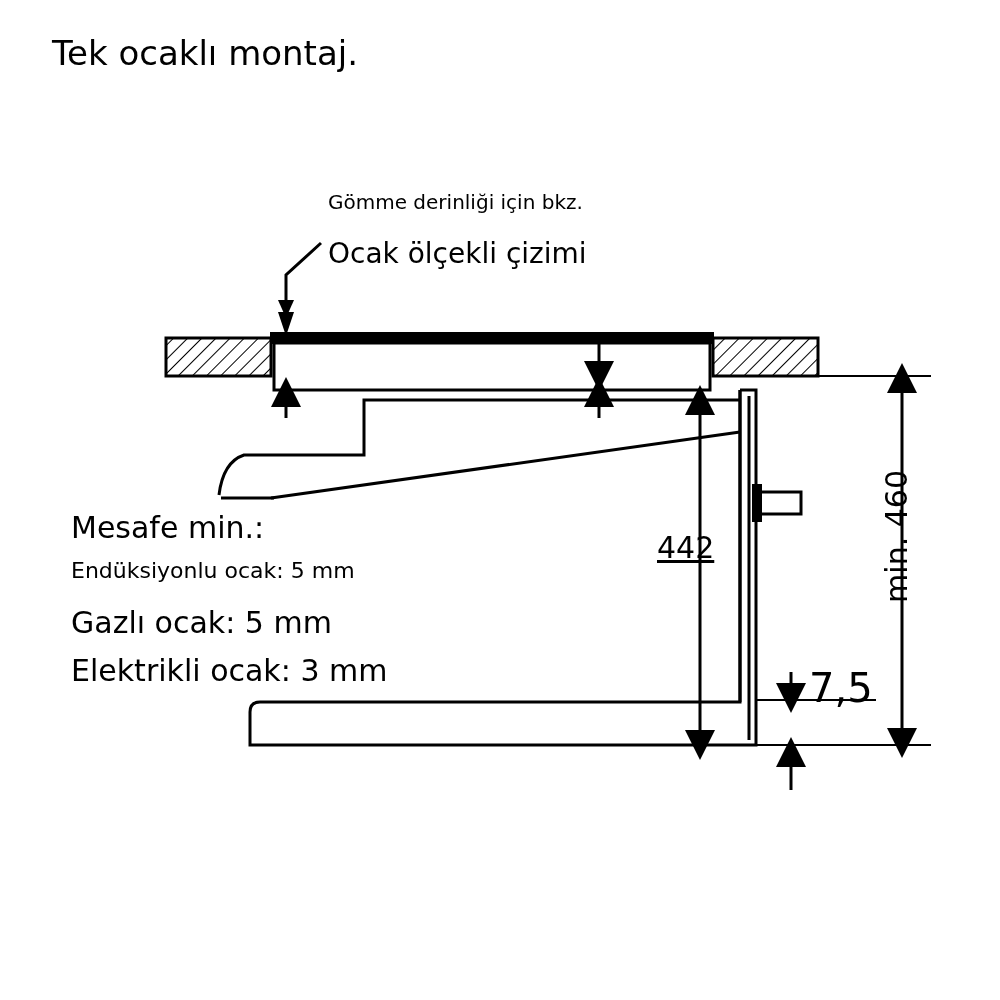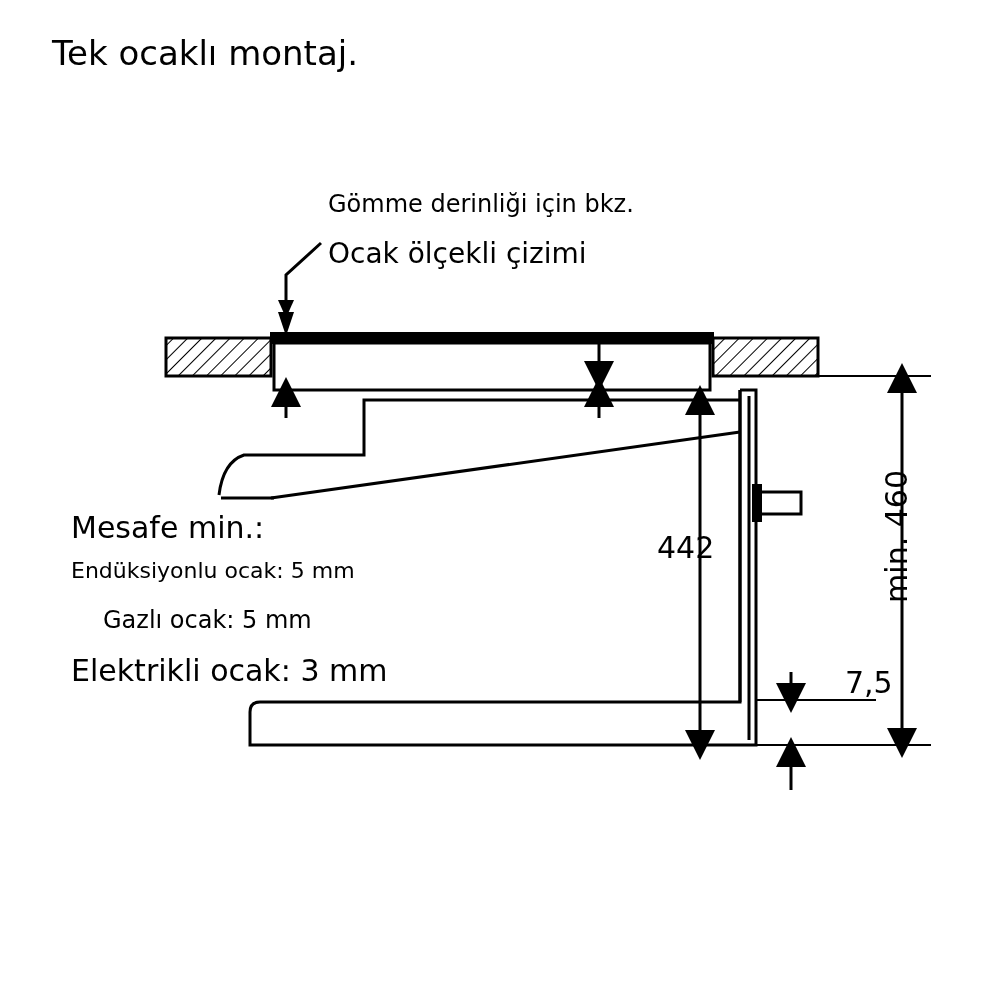"Gömme derinliği için bkz." #note-line1 { font-size: 24px -> 20px }
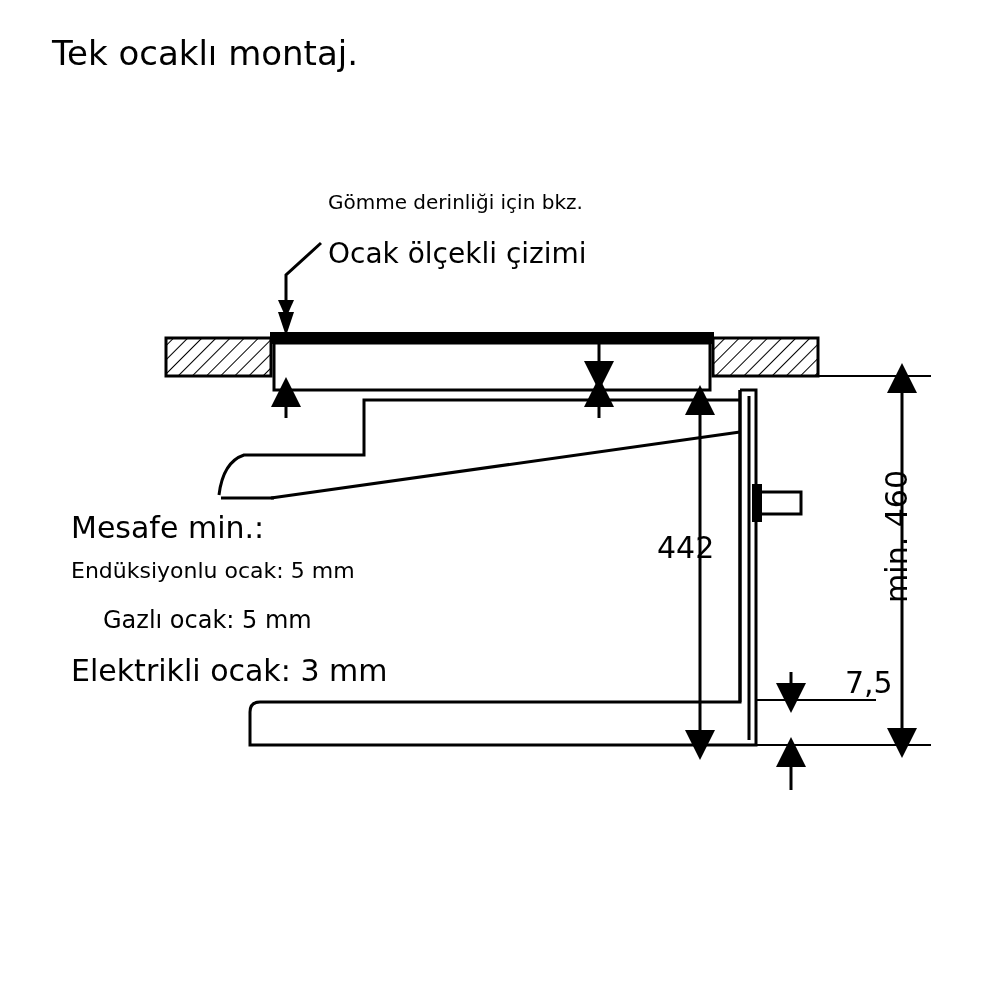"442" #dim-442 { text-decoration: none -> underline }
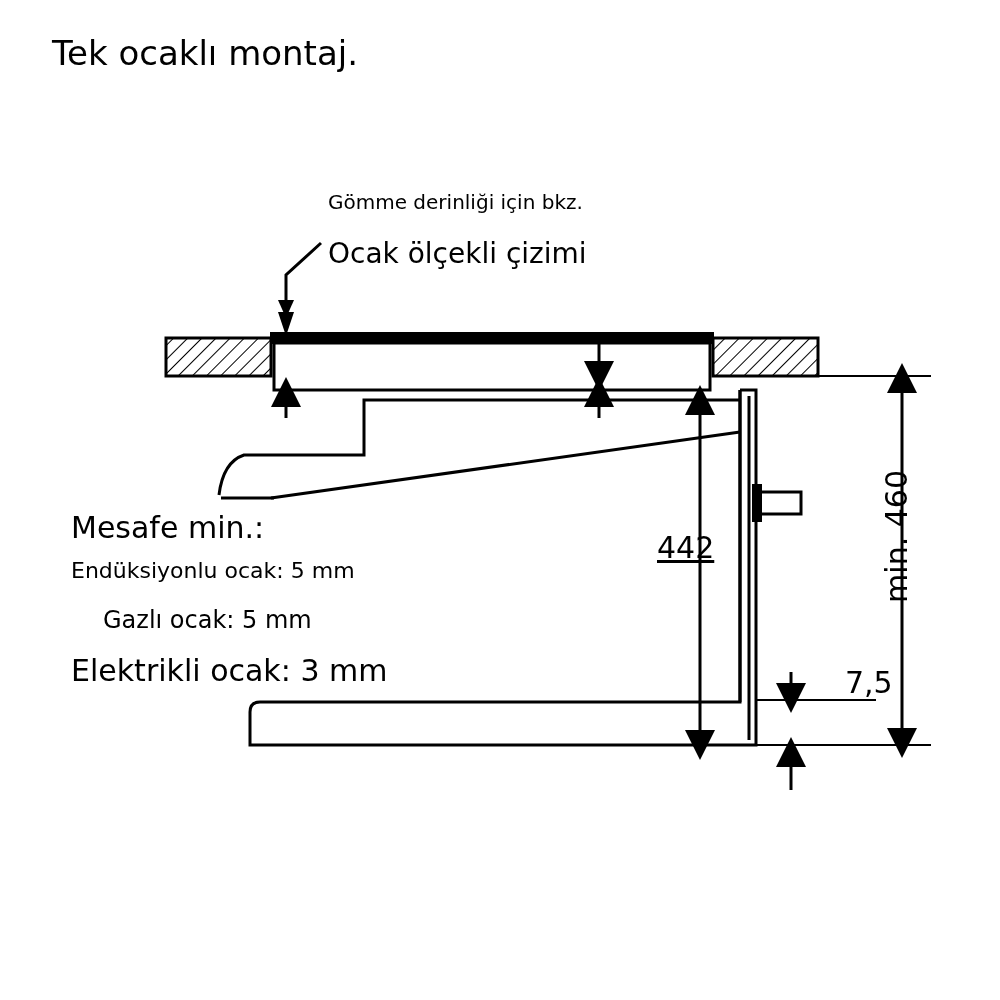"Gazlı ocak: 5 mm" #dist-line2 { font-size: 24px -> 30px; margin-left: 32px -> none }
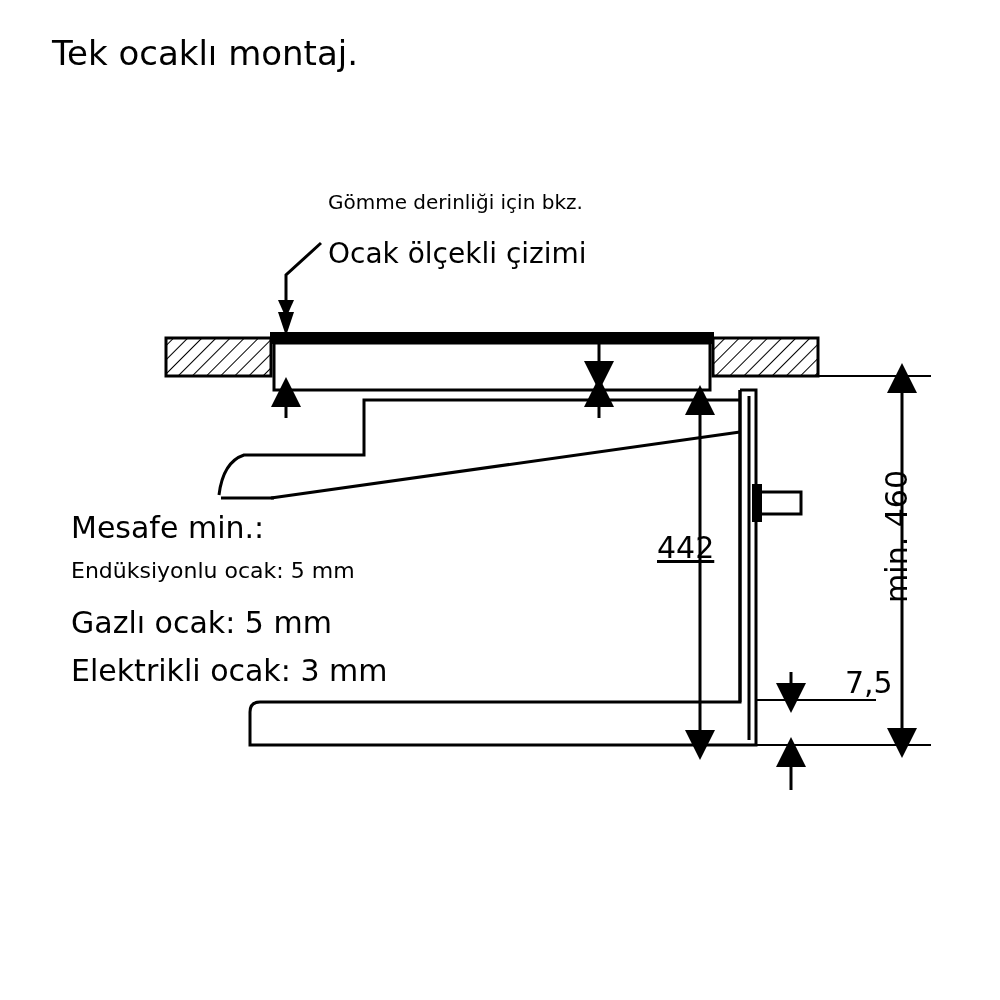"7,5" #dim-75 { font-size: 30px -> 40px; margin-left: 36px -> none }
